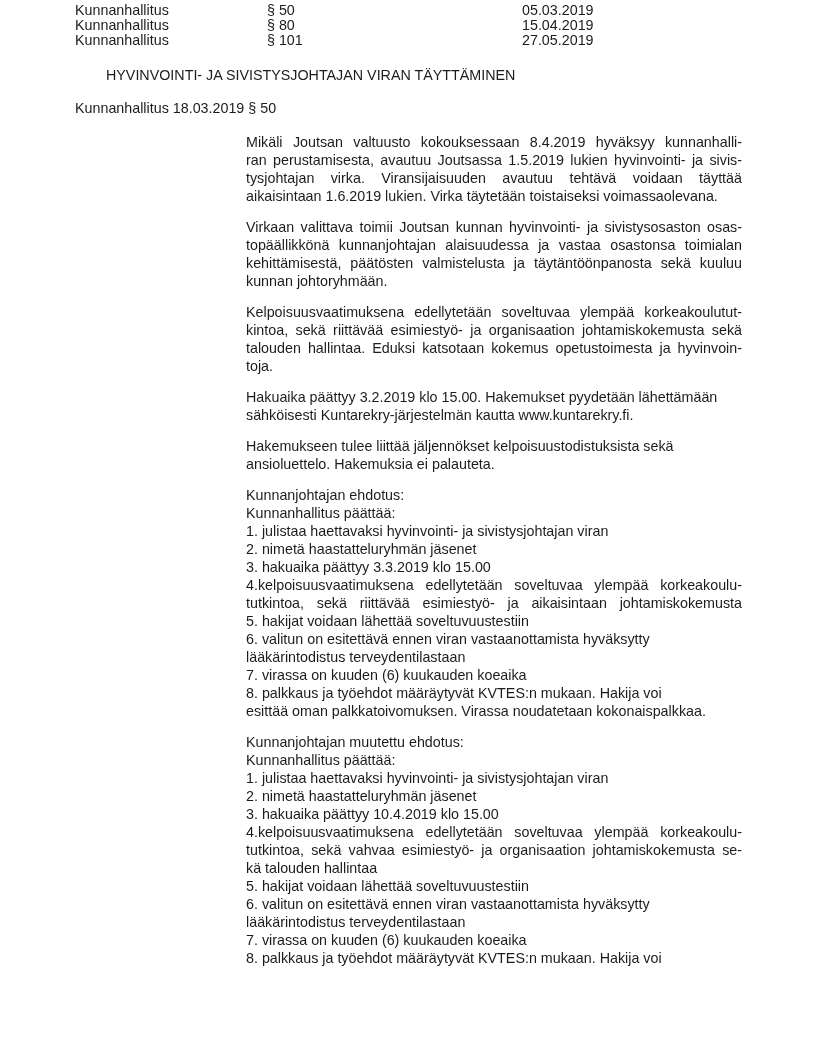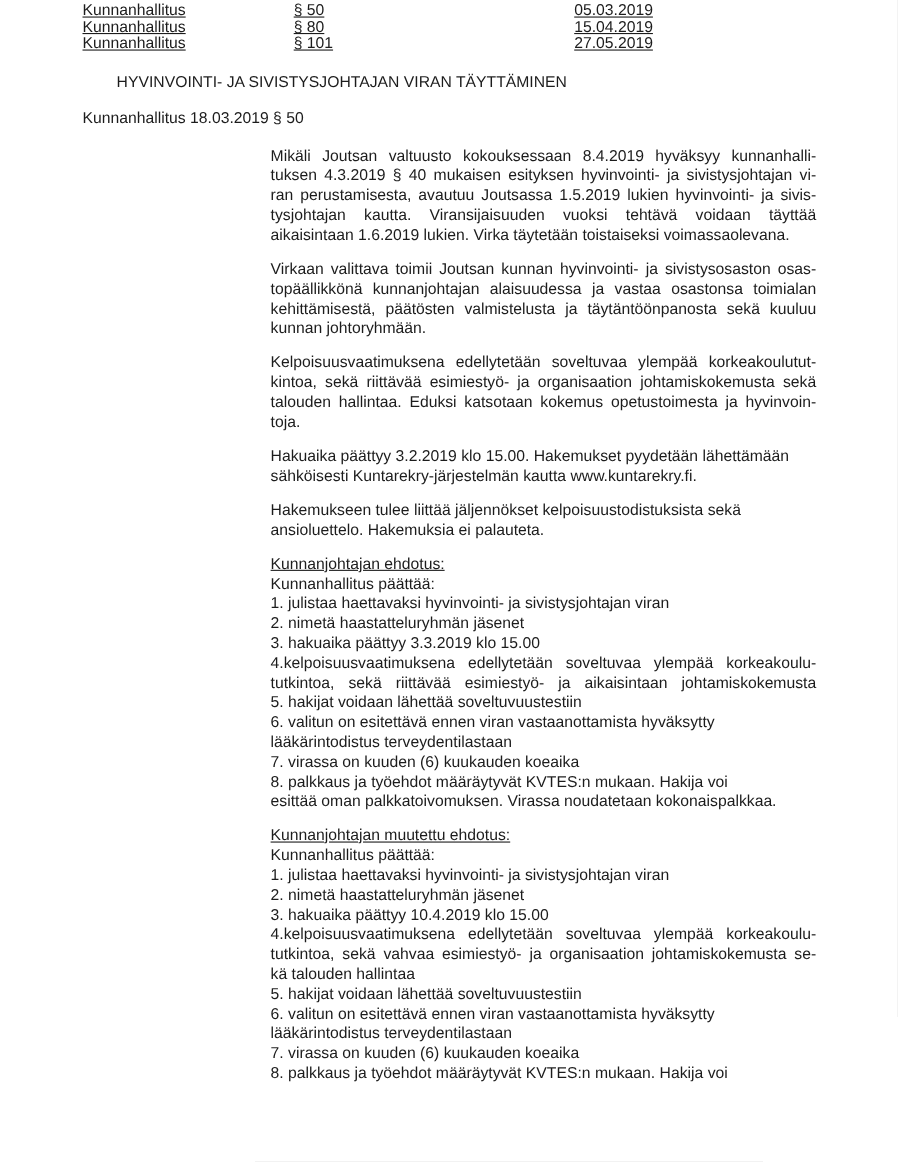"Kunnanhallitus" .header-table { text-decoration: underline -> none }
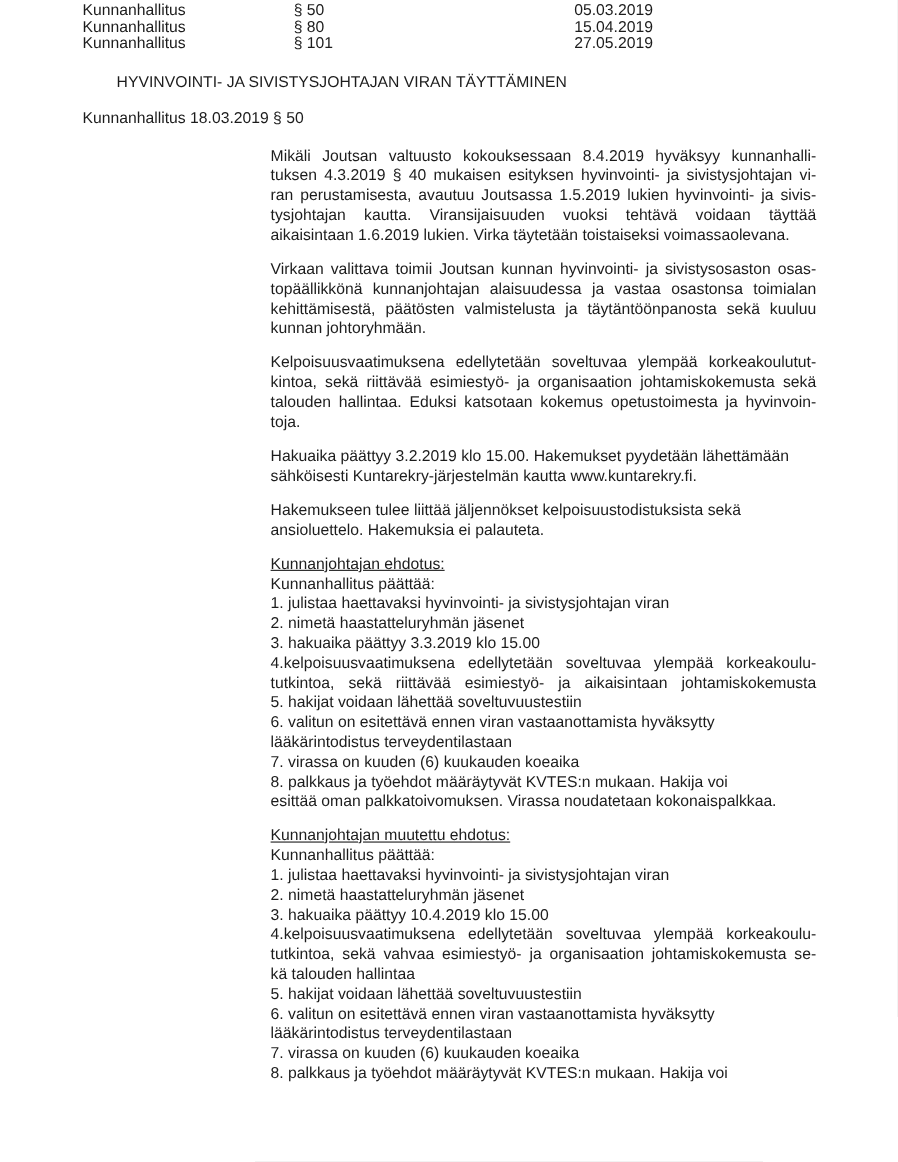"tuksen 4.3.2019 § 40 mukaisen" div.line { html: <div>tuksen 4.3.2019 § 40 mukaisen esityksen hyvinvointi- ja sivistysjohtajan vi-</div> -> none }
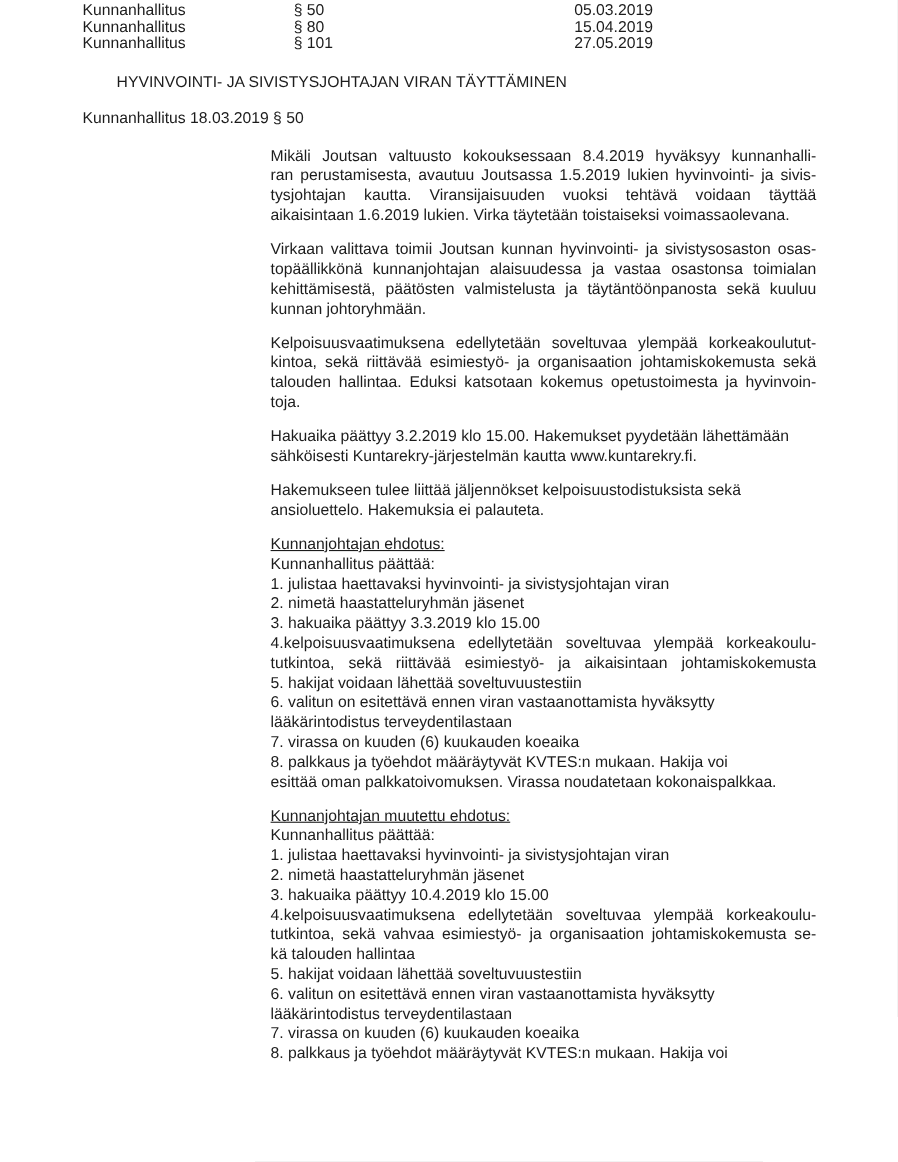"tysjohtajan kautta. Viransijaisuuden" div.line { text: kautta. Viransijaisuuden vuoksi -> virka. Viransijaisuuden avautuu }
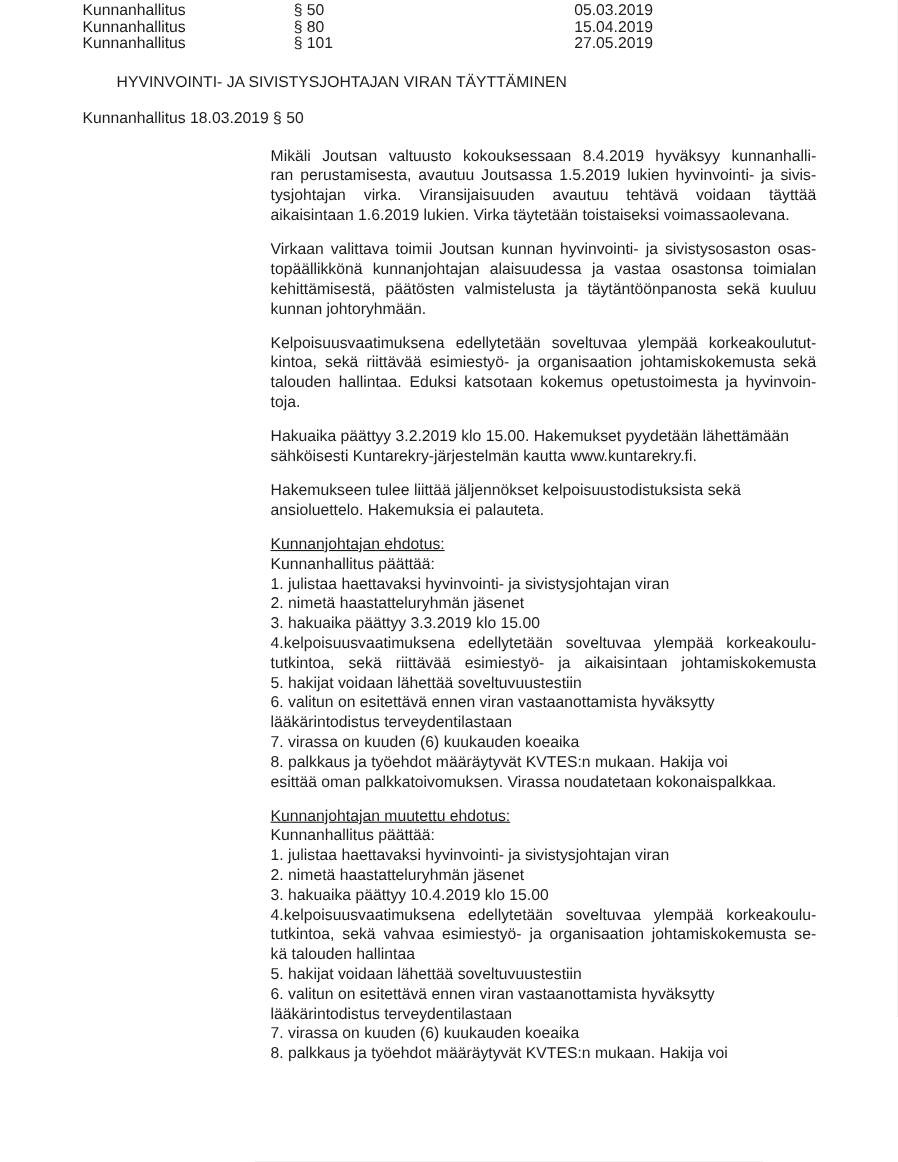"Kunnanjohtajan ehdotus:" .line.u { text-decoration: underline -> none }
